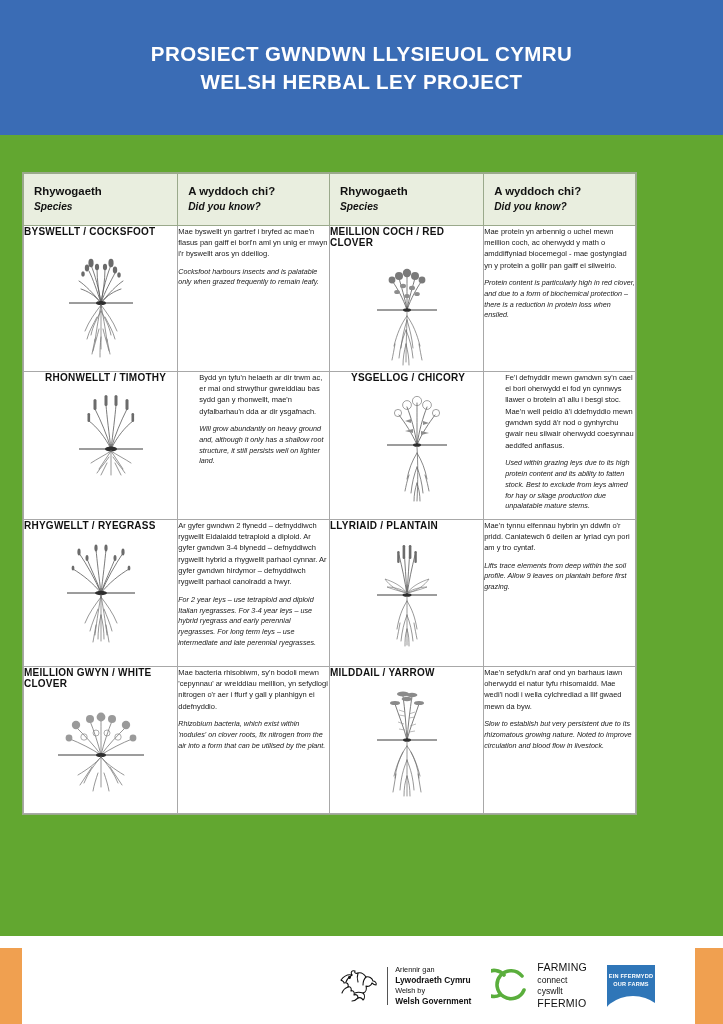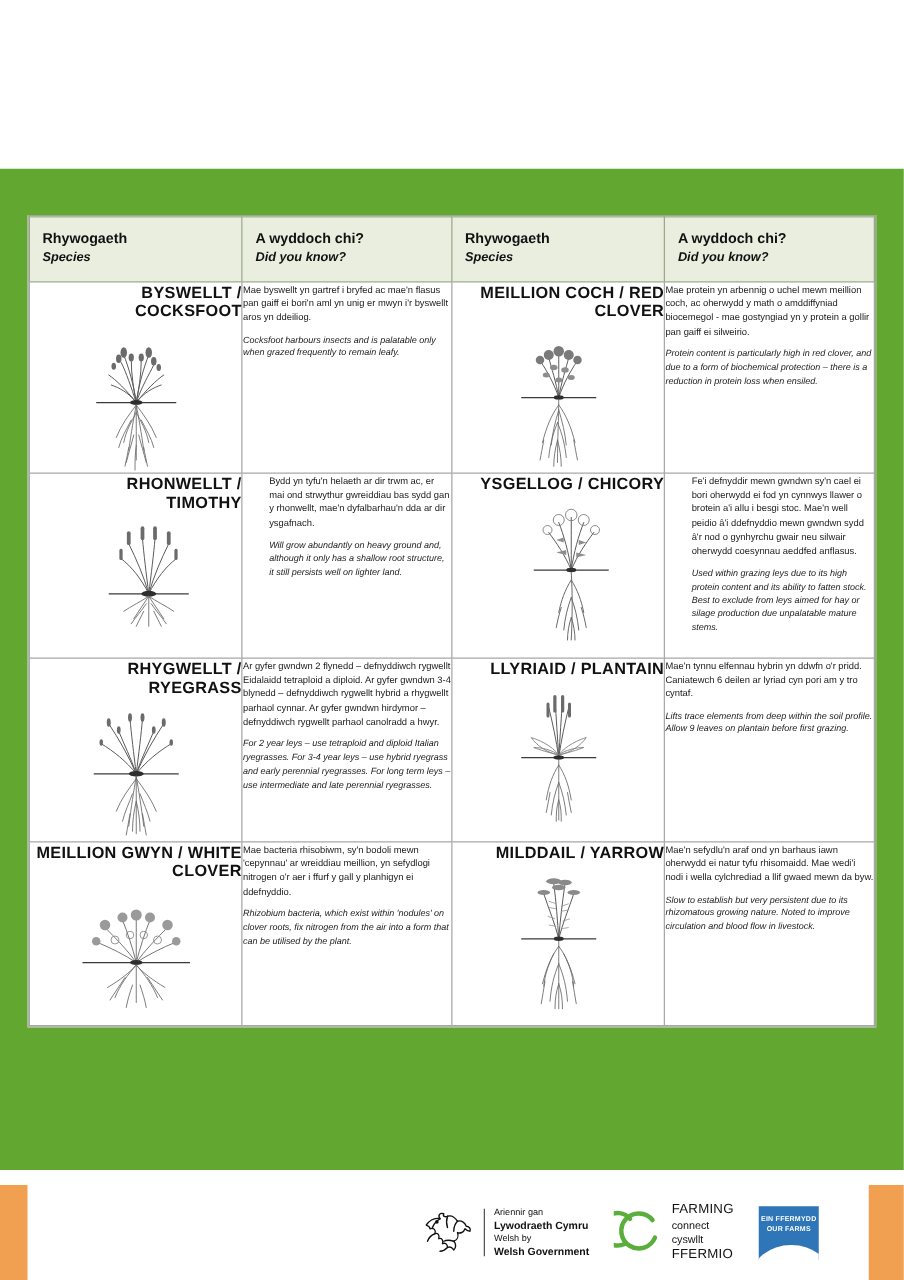"PROSIECT GWNDWN LLYSIEUOL CYMRU" div.banner { html: none -> <div> <div>PROSIECT GWNDWN LLYSIEUOL CYMRU</div> <div>WELSH HERBAL LEY PROJECT</div> </div> }
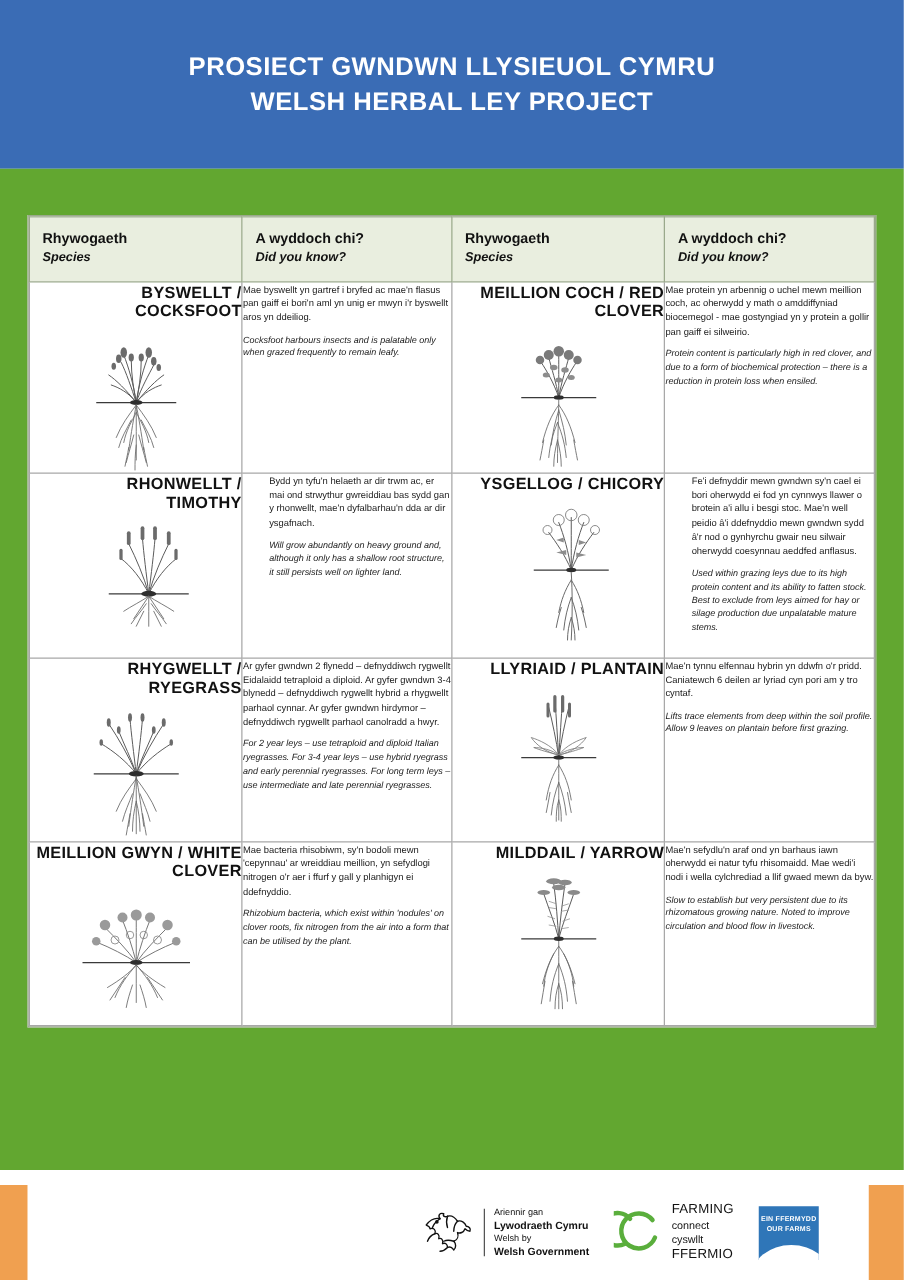"Rhywogaeth" .table-wrap { width: 679px -> 615px }
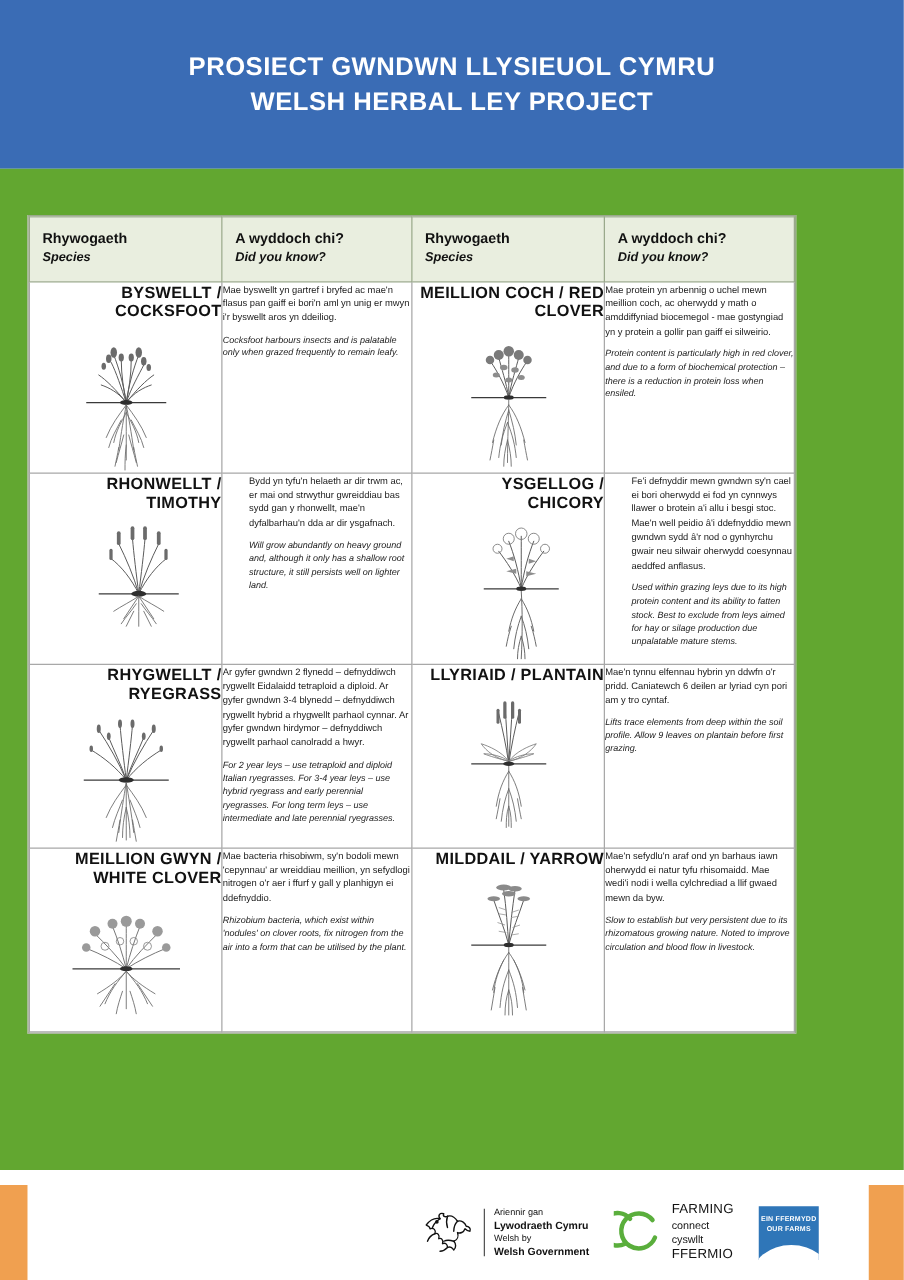"BYSWELLT / COCKSFOOT" .sp-name { font-size: 13px -> 10px; text-align: right -> left }
